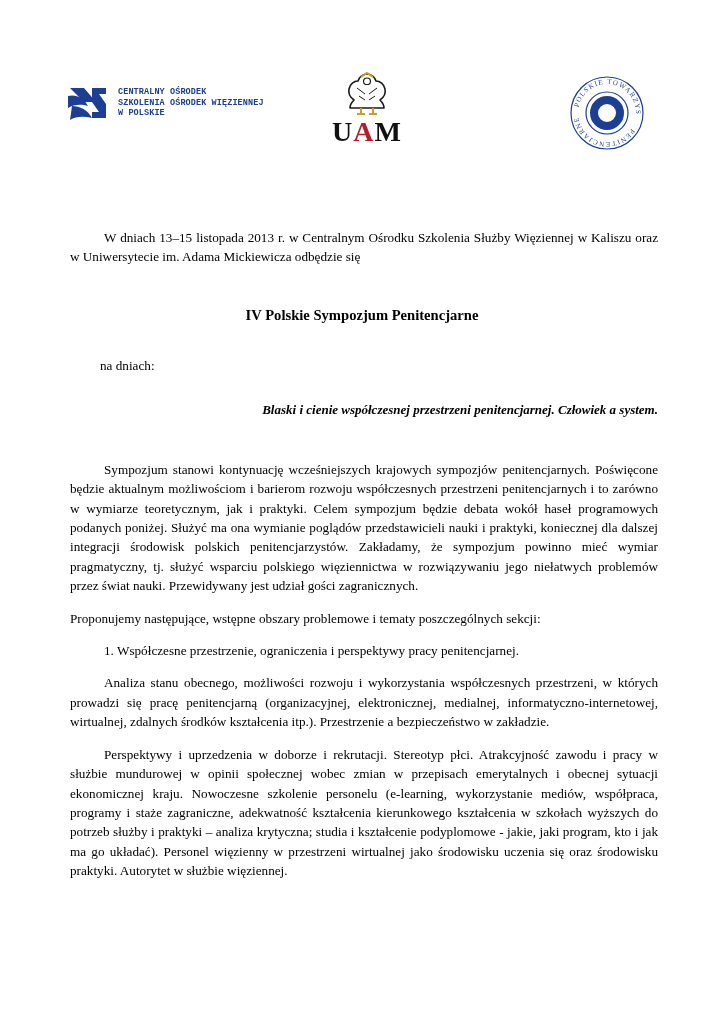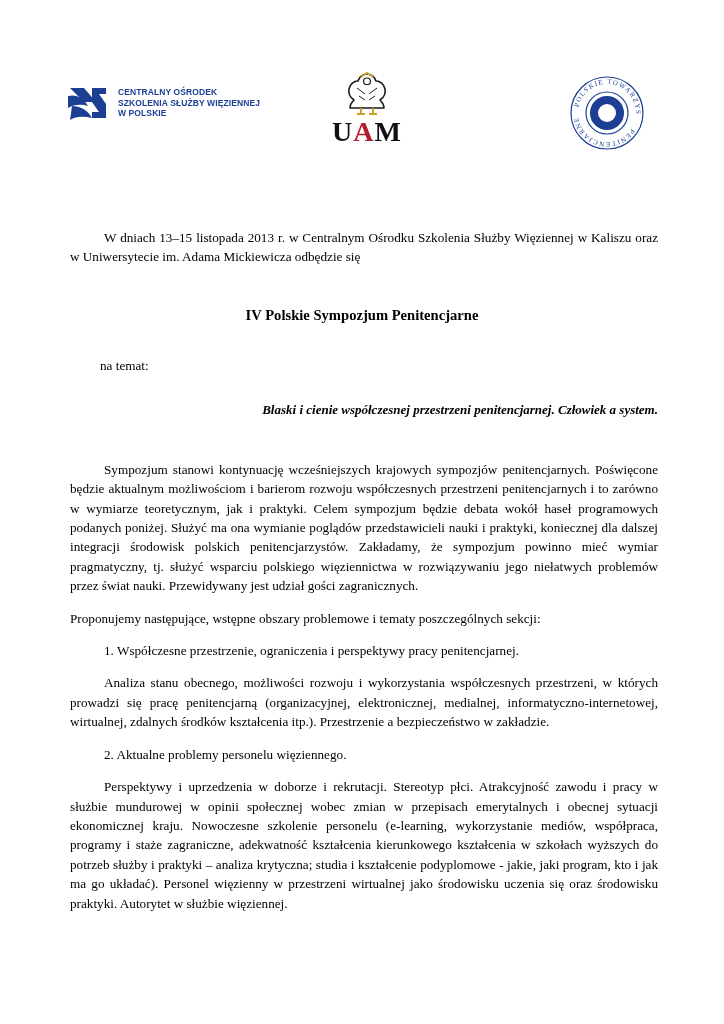"CENTRALNY OŚRODEK" .logo-cossw-text { font-family: Liberation Sans, sans-serif -> Liberation Mono, monospace }
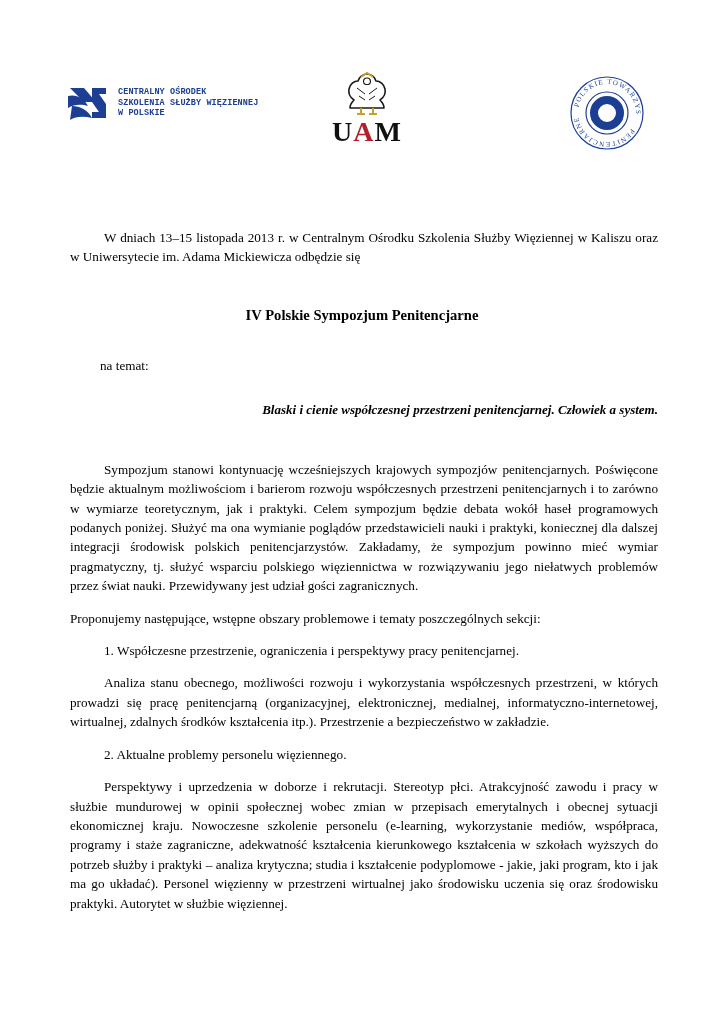"SZKOLENIA SŁUŻBY WIĘZIENNEJ" div { text: SŁUŻBY -> OŚRODEK }
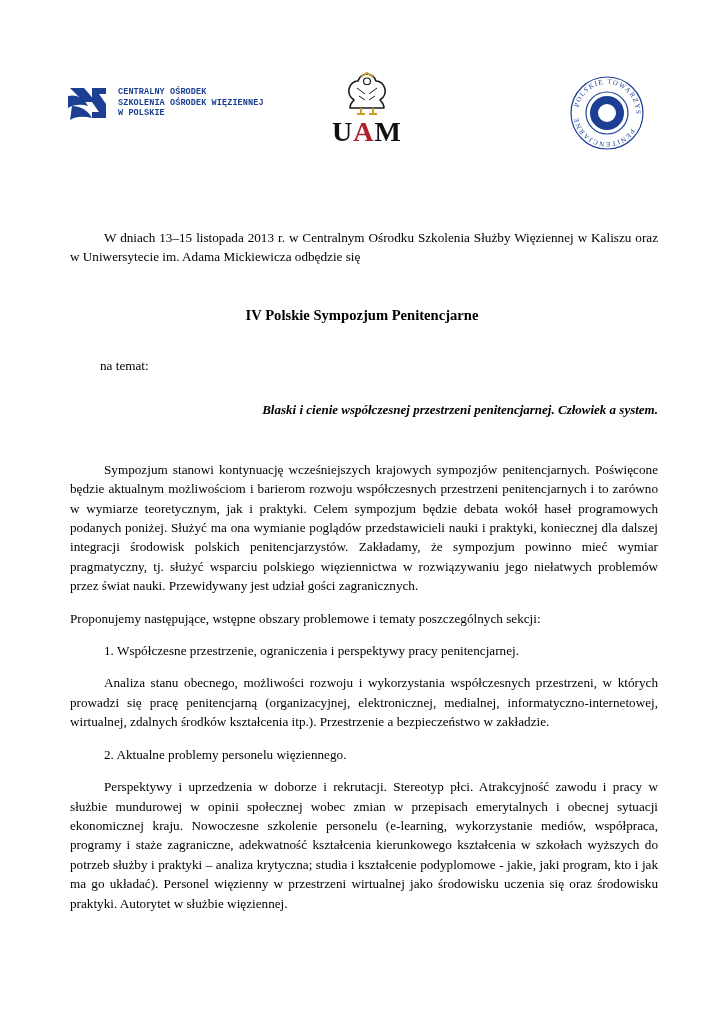"na temat:" div.subject-label { text: temat -> dniach }
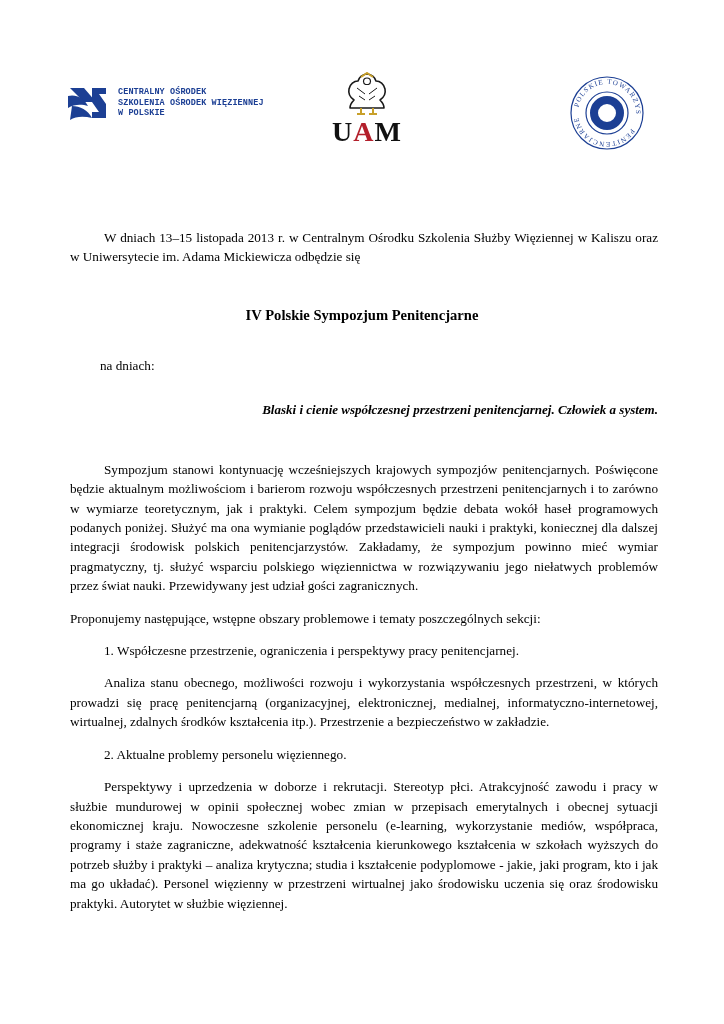"2. Aktualne problemy personelu" p.indent { html: <p>2. Aktualne problemy personelu więziennego.</p> -> none }
